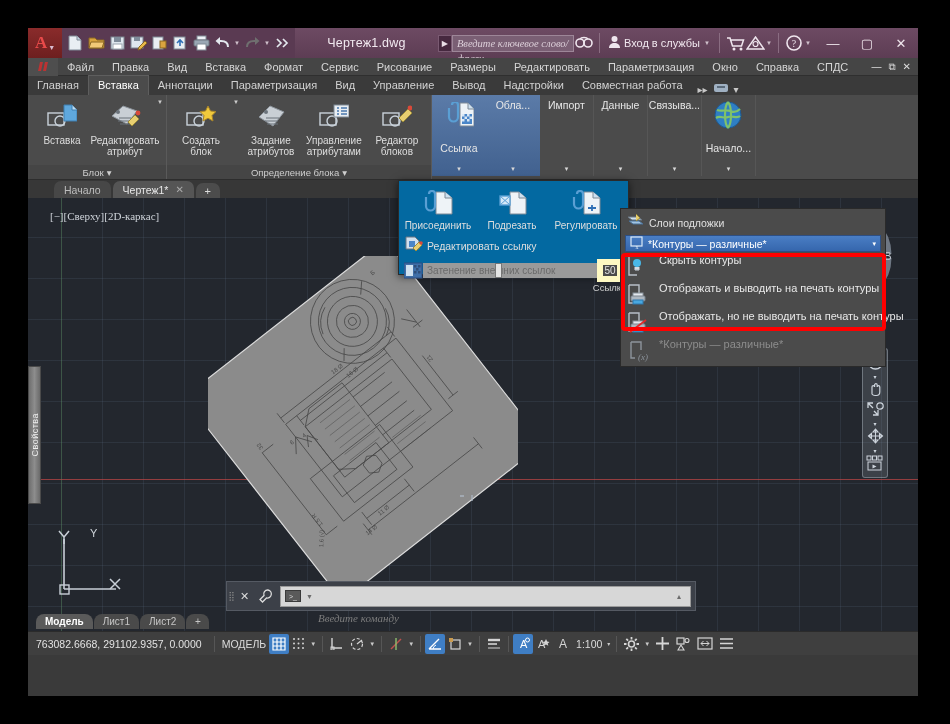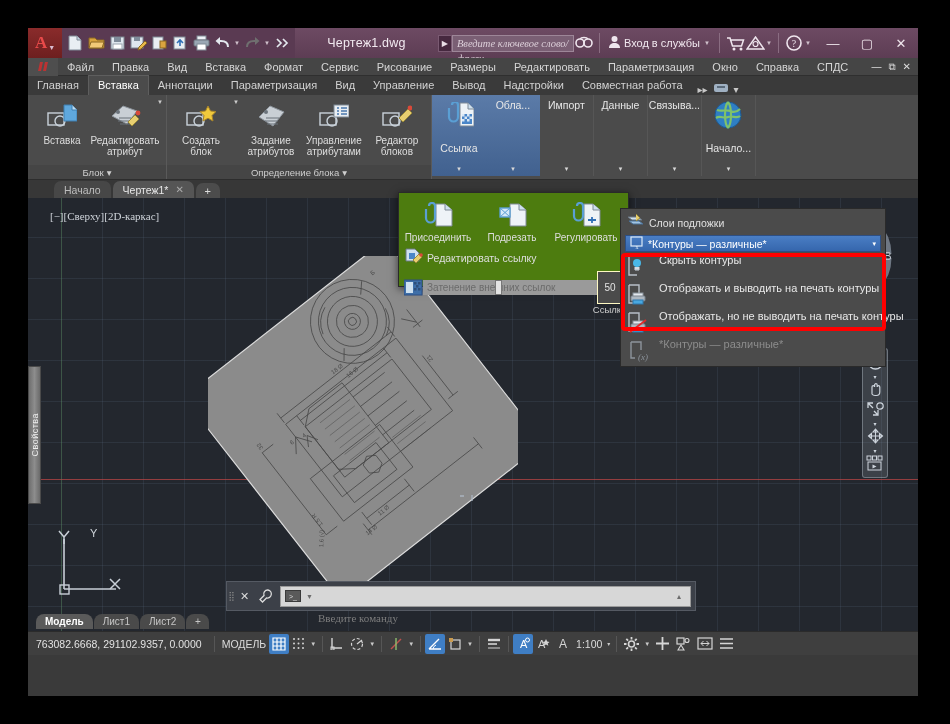"Присоединить" .flyout { background: #4d7c0f -> #0369a1; top: 164px -> 152px }
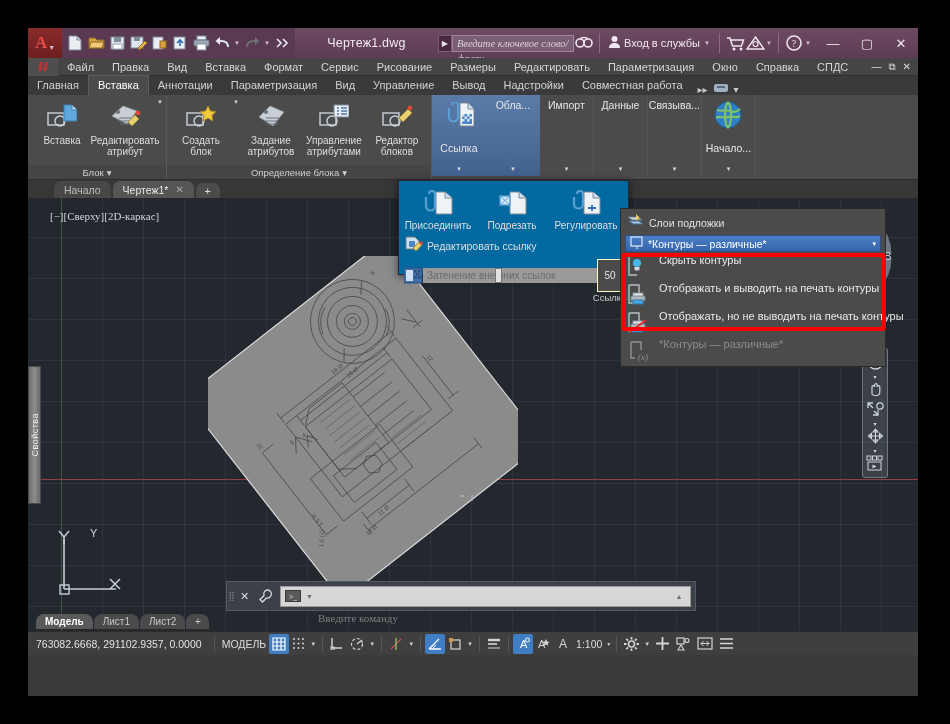"50" .fade-val { border: 1px solid #fef9c3 -> 6px solid #fef9c3; height: 33px -> 23px }
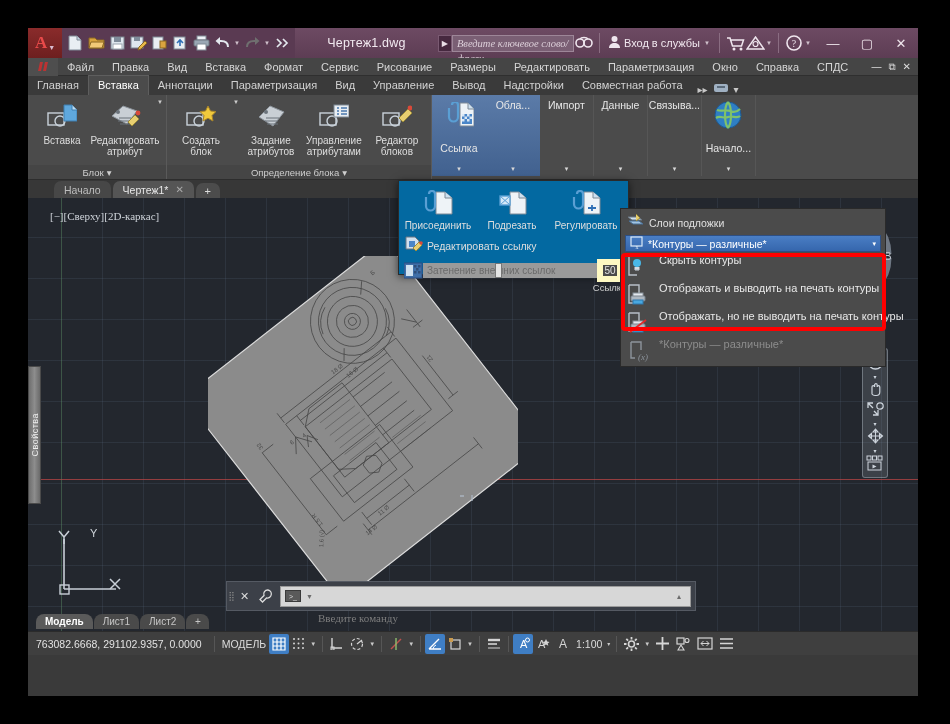"Введите команду" .cmd-ph { font-style: none -> italic }
